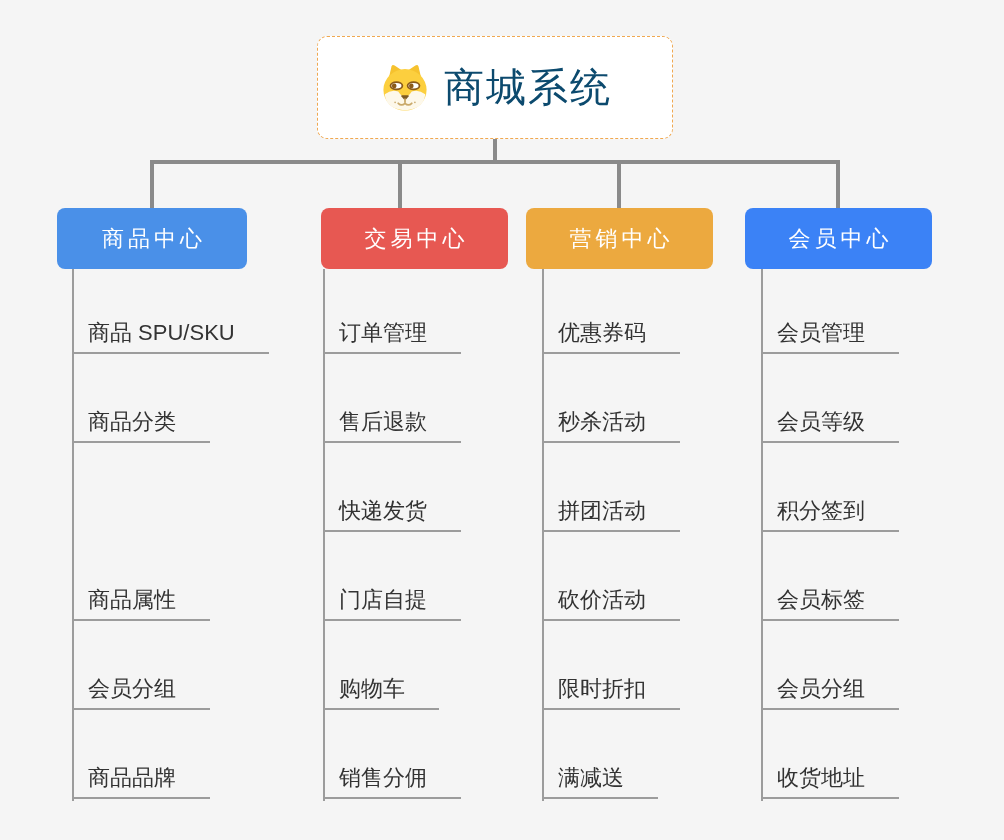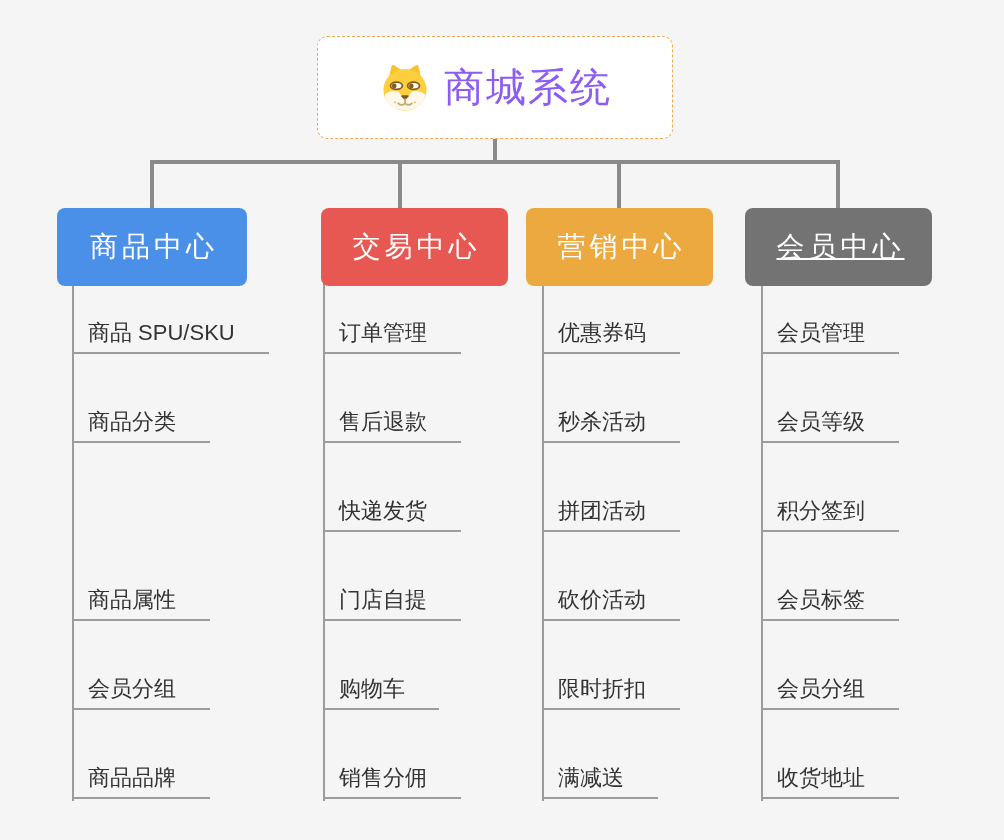"商城系统" span.root-title { color: #8b5cf6 -> #0c4a6e }
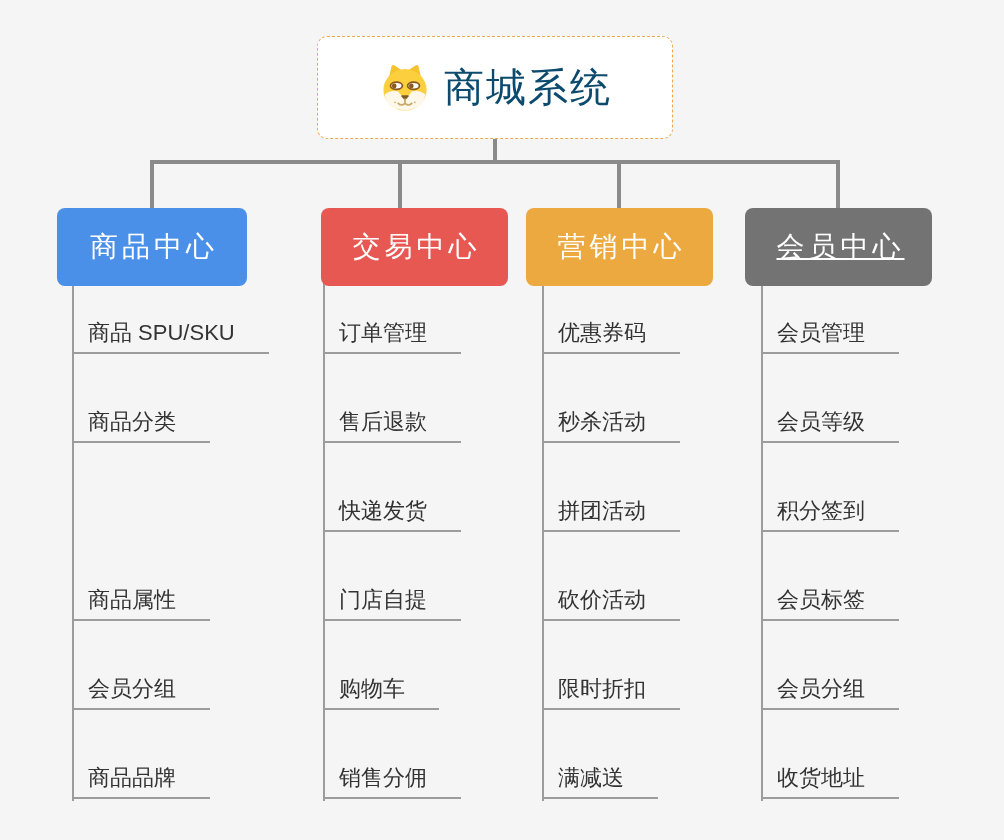"商品中心" .branch-header { font-size: 28px -> 22px; height: 78px -> 61px }
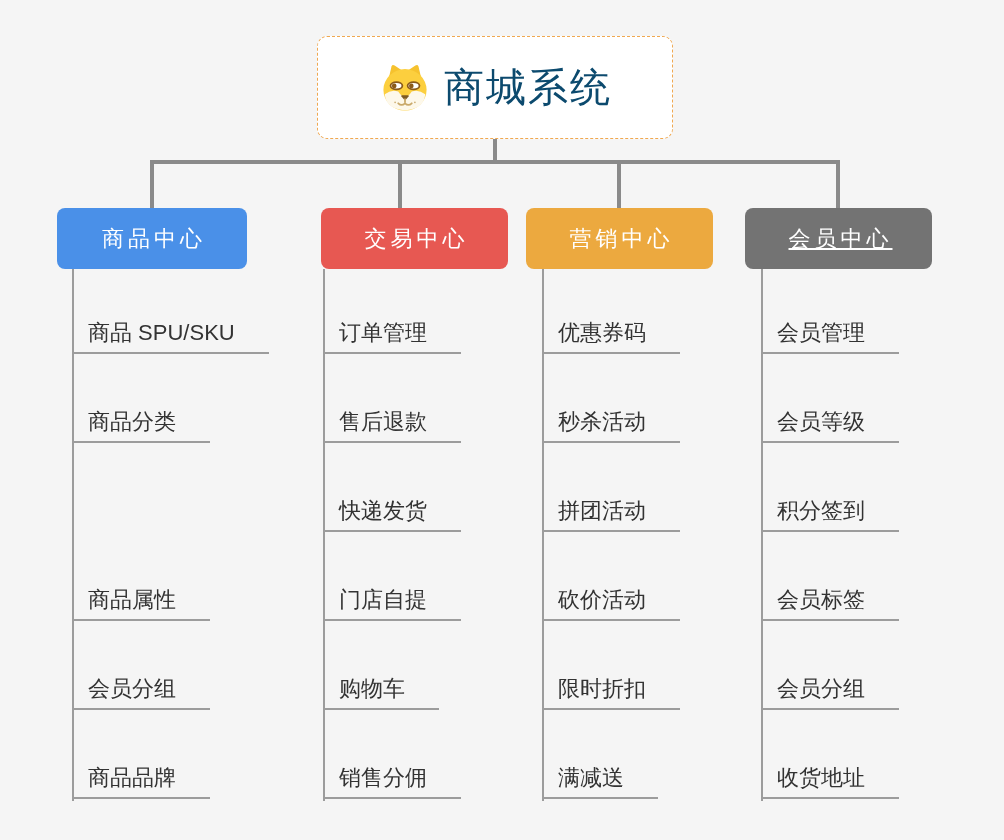"会员中心" div.branch-header { background-color: #737373 -> #3b82f6; text-decoration: underline -> none }
